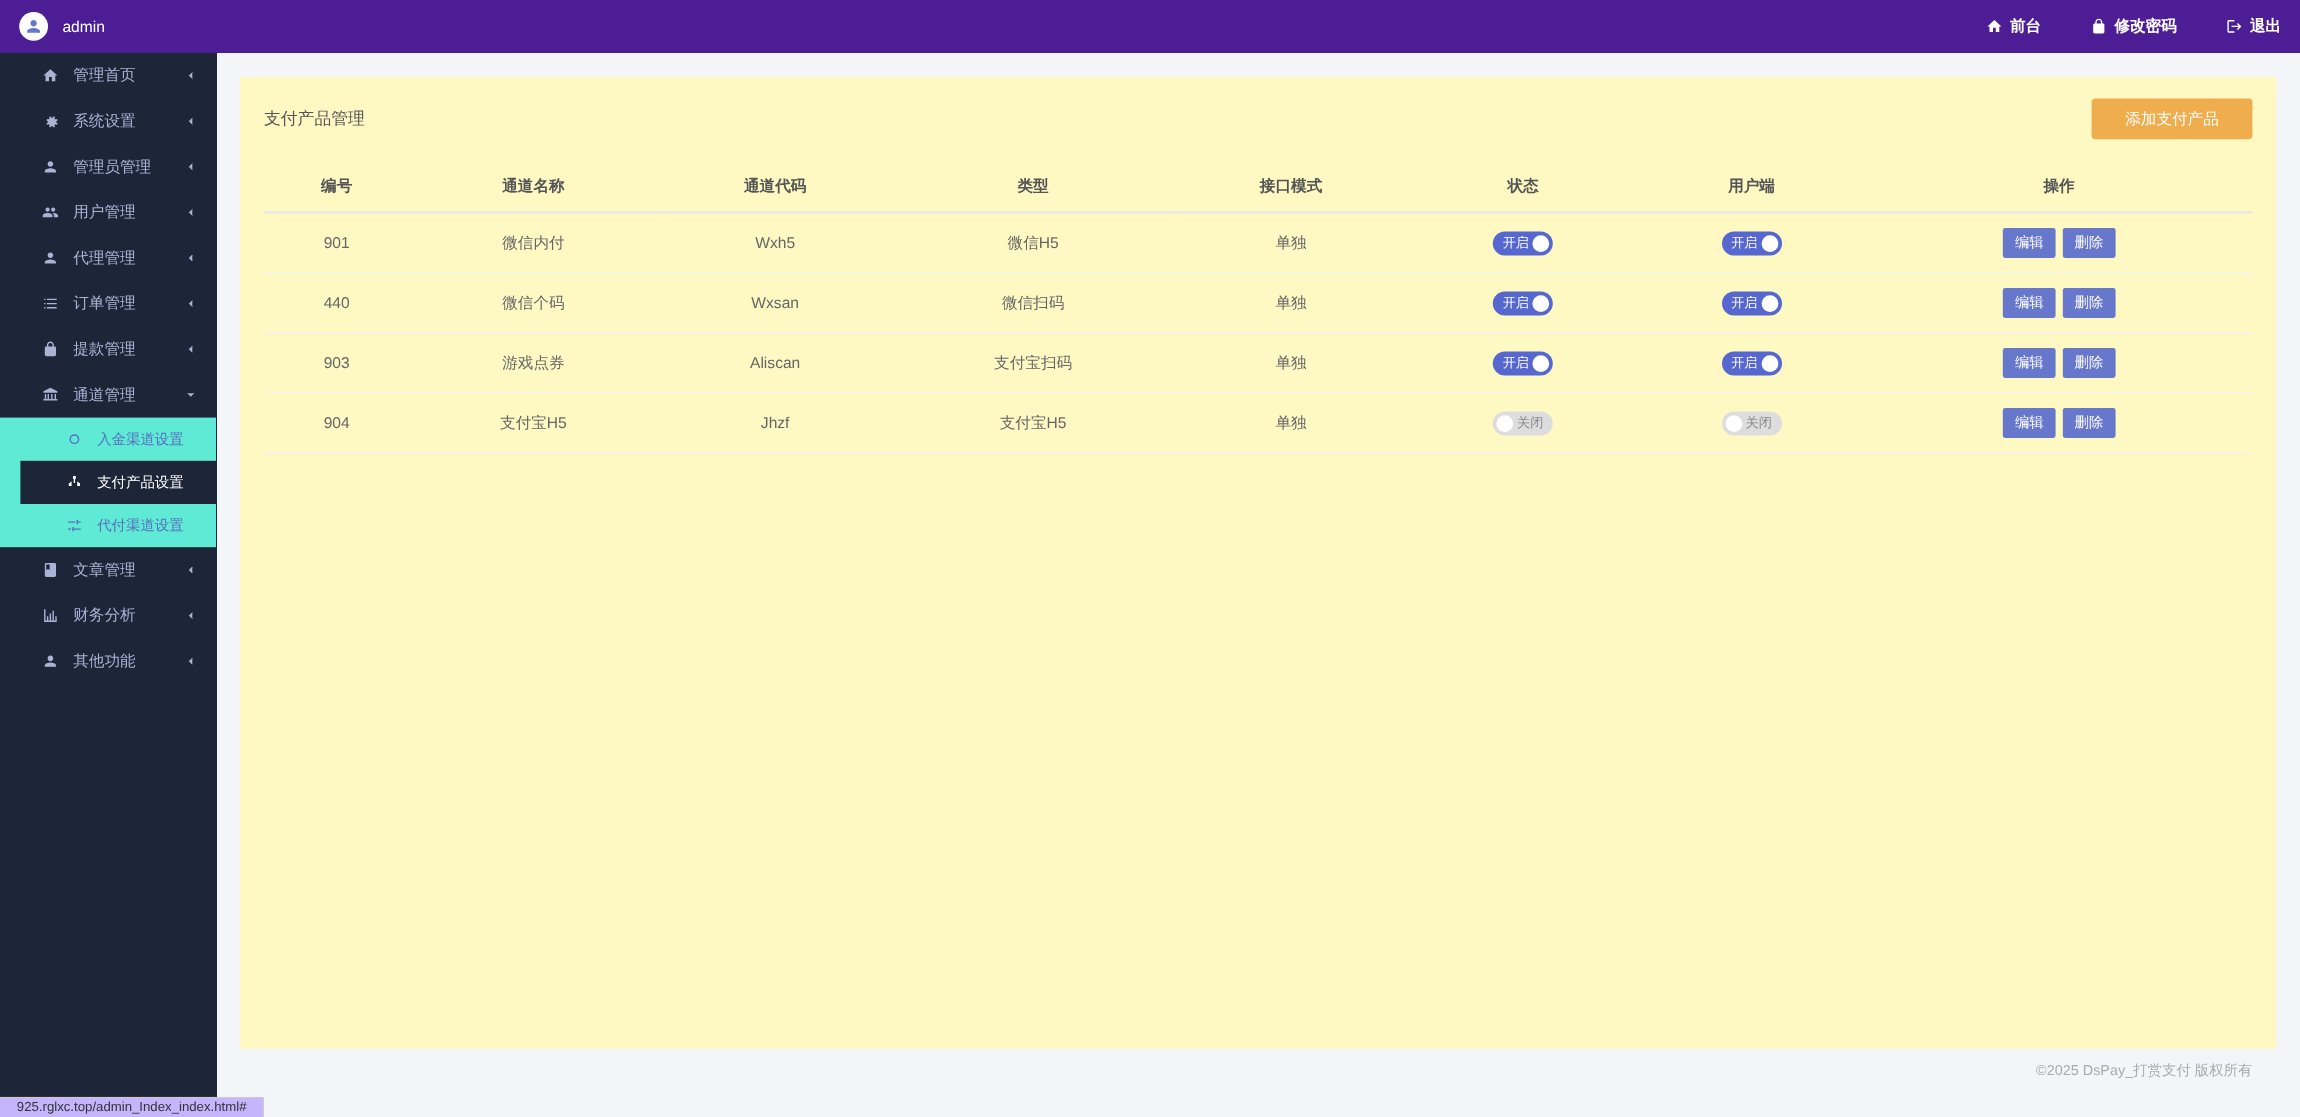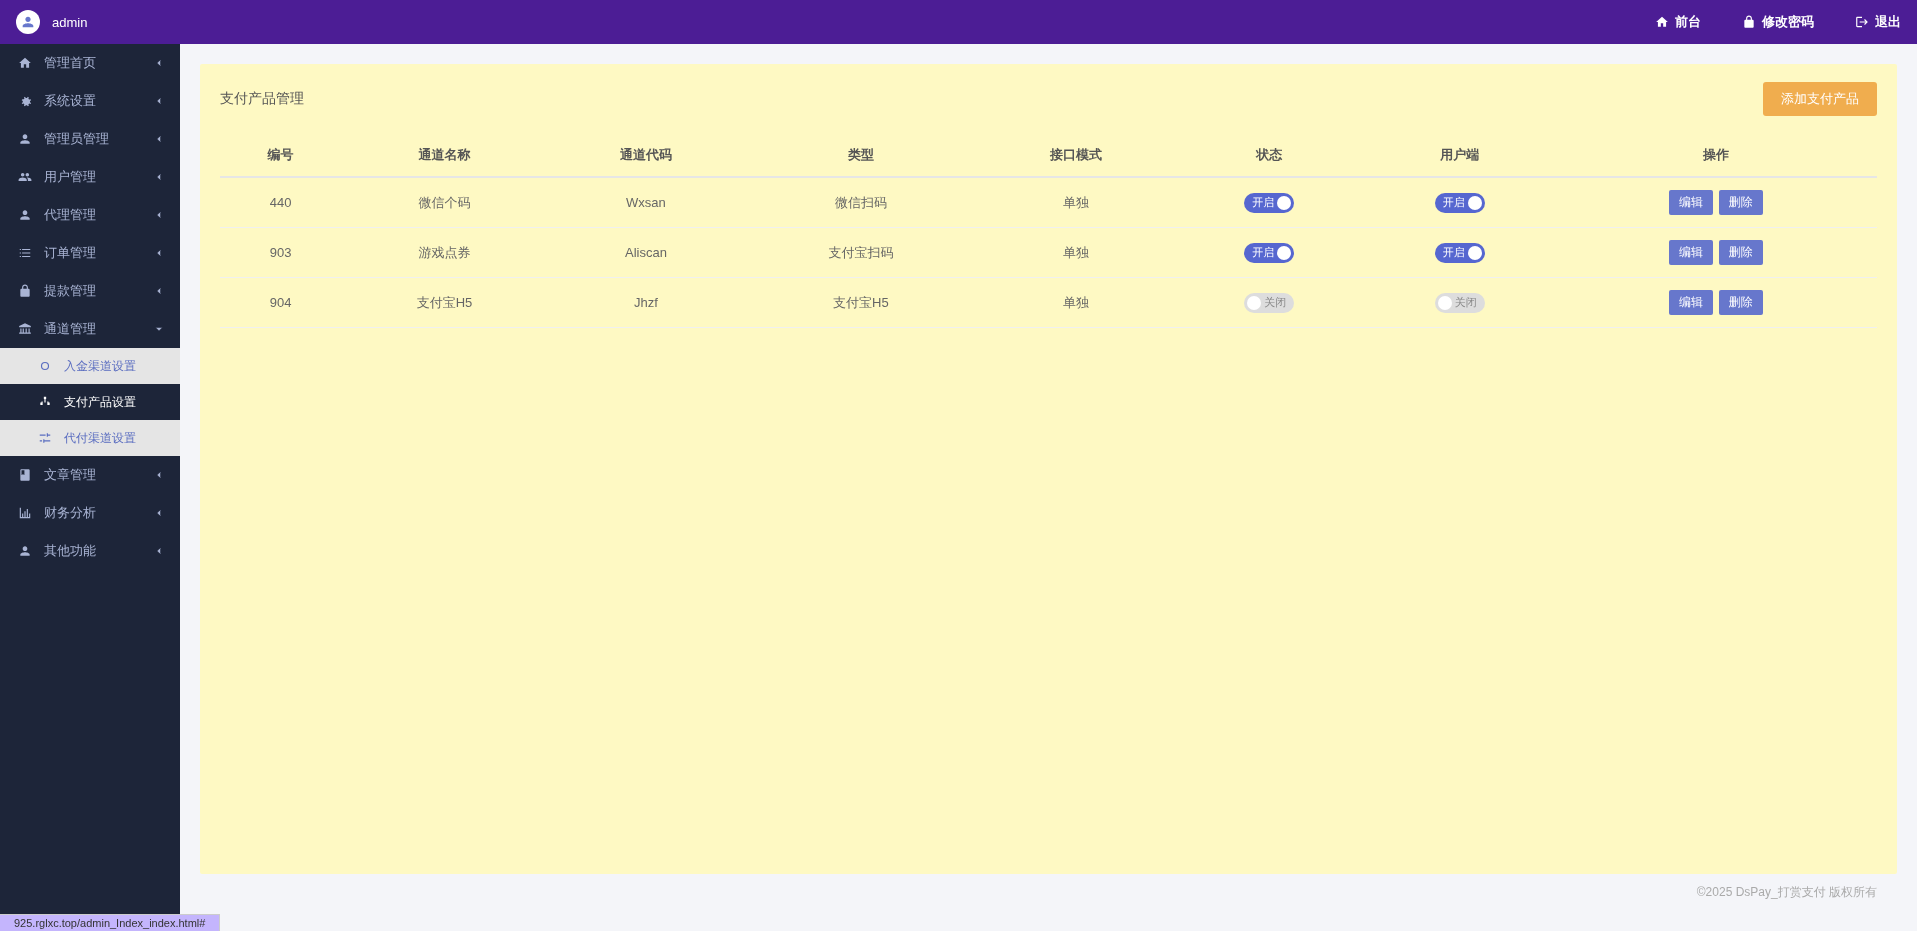"管理首页" .sidebar-item { margin-left: none -> 17px }
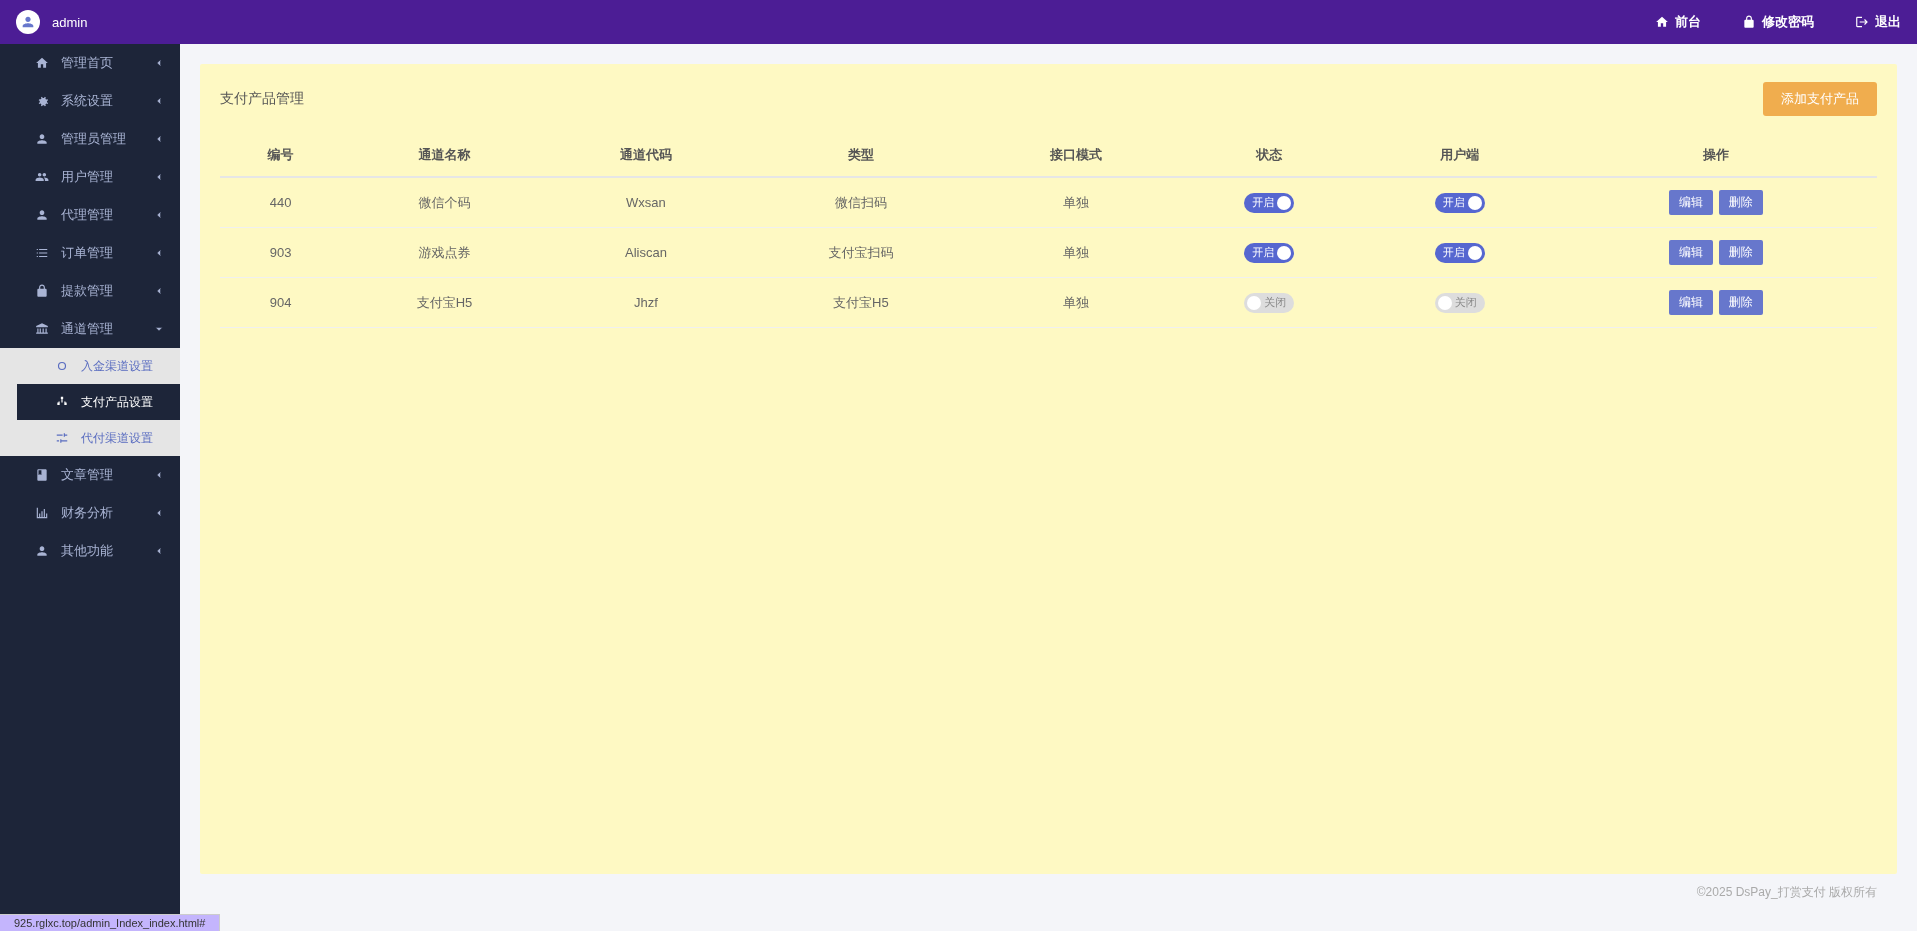"添加支付产品" .btn-add { padding: 8px 18px -> 8px 28px }
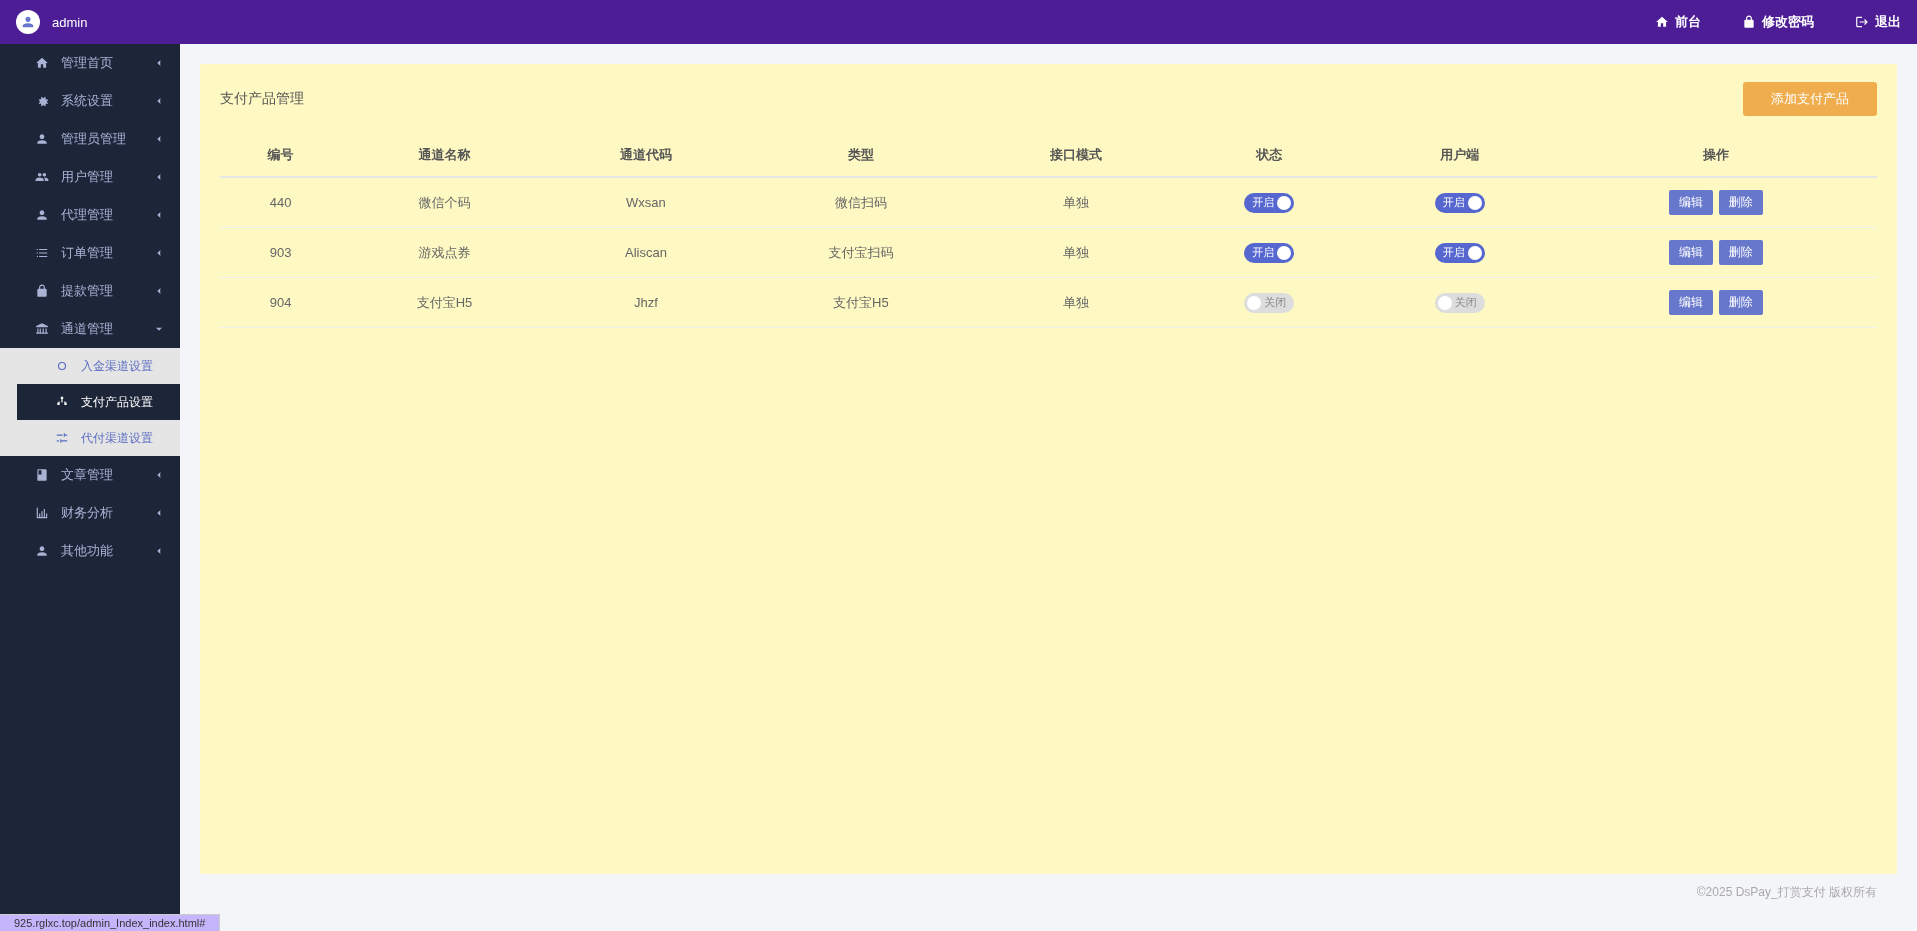"901" tr { html: none -> <tr> <td>901</td> <td>微信内付</td> <td>Wxh5</td> <td>微信H5</td> <td>单独</td> <td> <span> <span></span> 开启 </span> </td> <td> <span> <span></span> 开启 </span> </td> <td> <button>编辑</button> <button>删除</button> </td> </tr> }
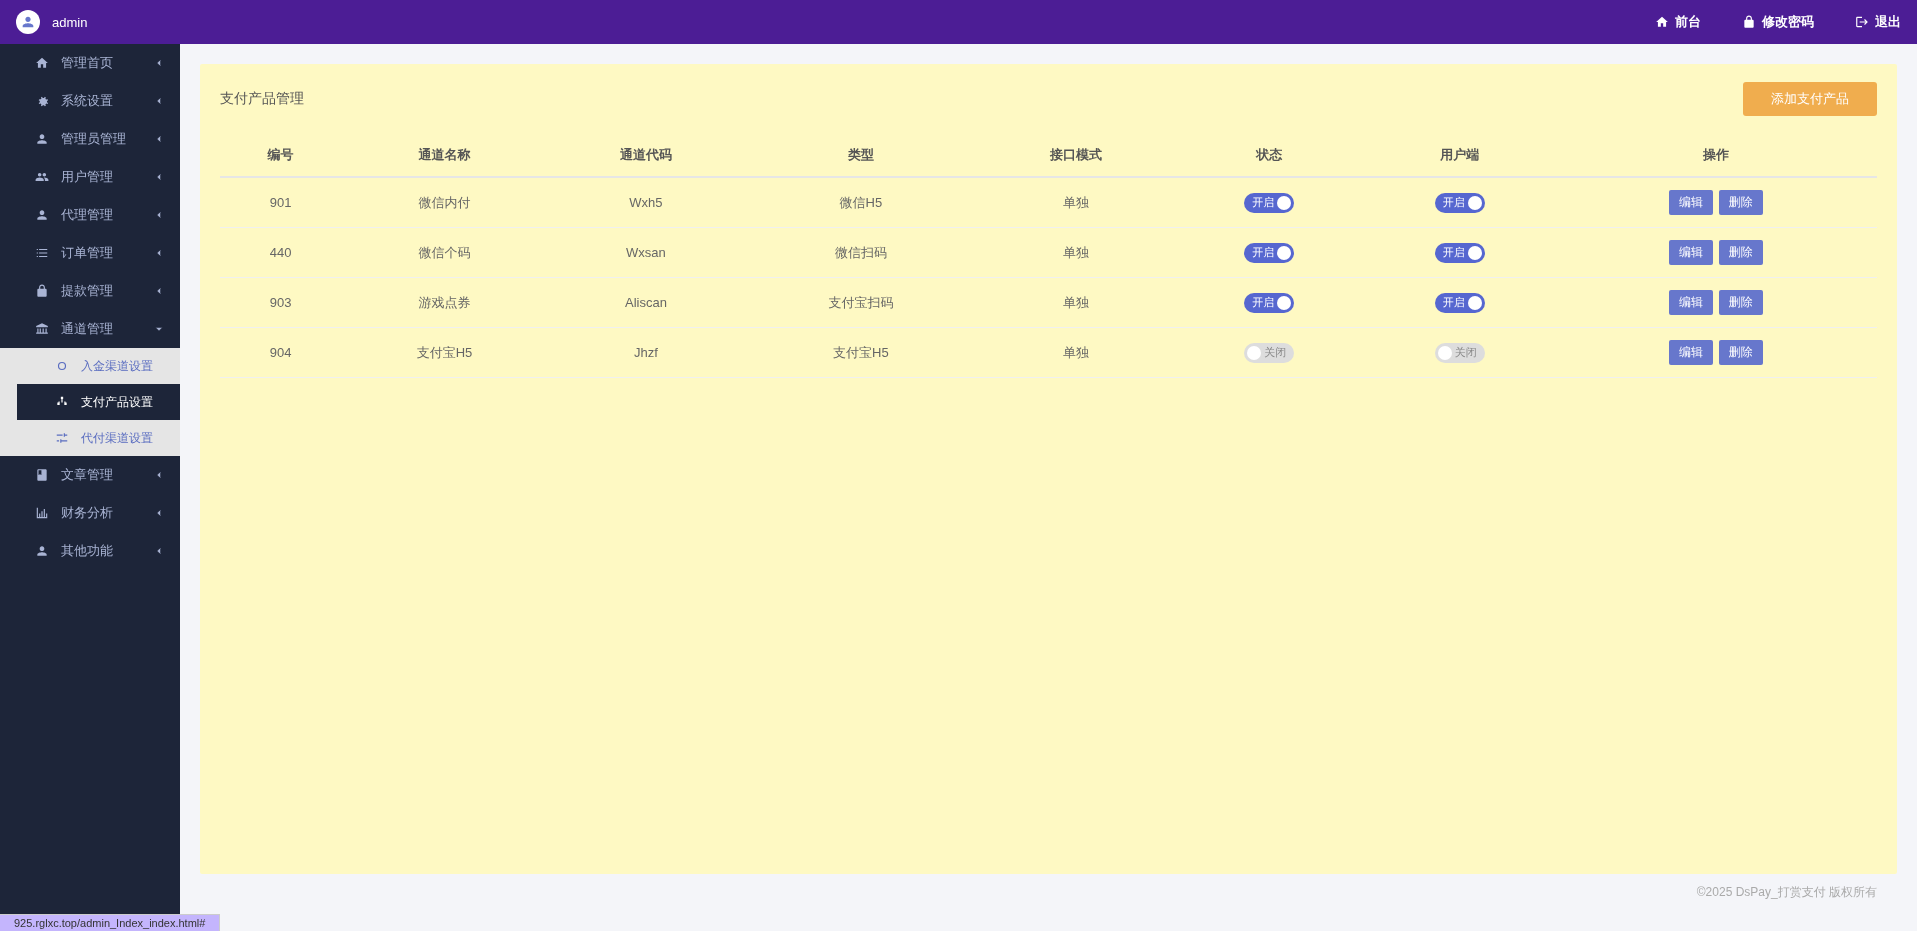"入金渠道设置" .sidebar-sub { background: #e5e5e5 -> #5eead4 }
